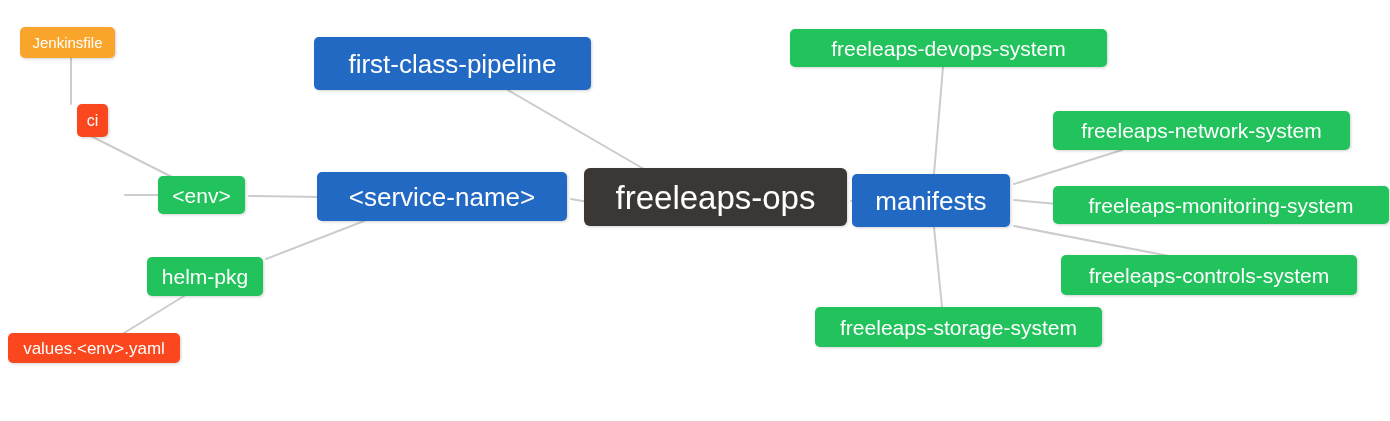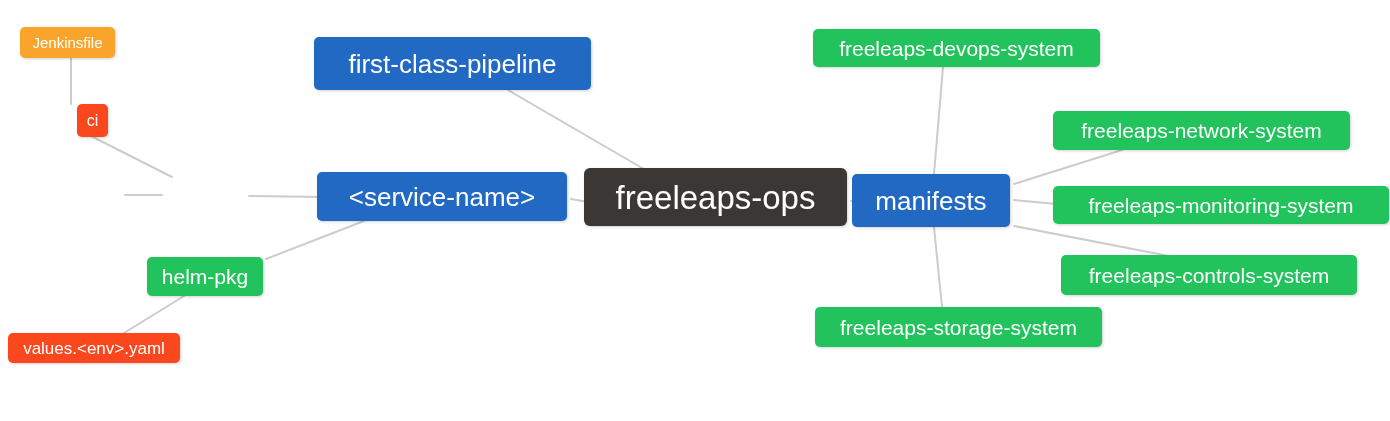"freeleaps-devops-system" div.node { left: 813px -> 790px; width: 287px -> 317px }
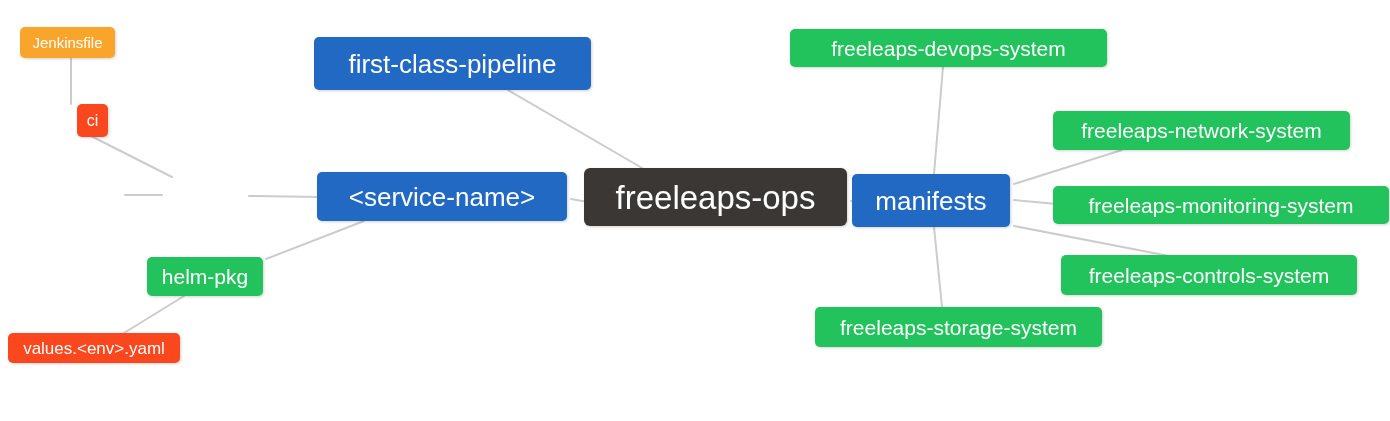"<env>" div.node { html: none -> <div>&lt;env&gt;</div> }
